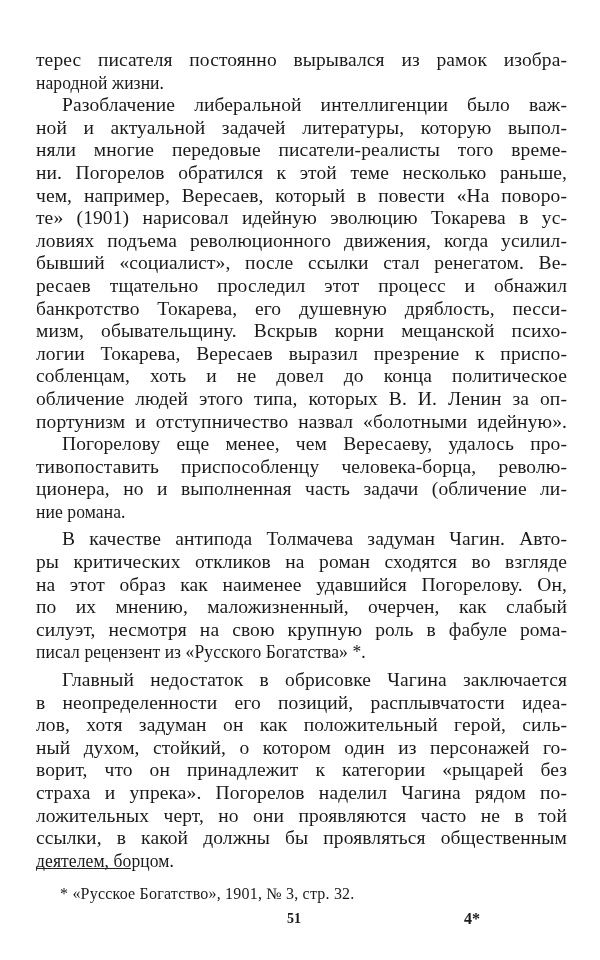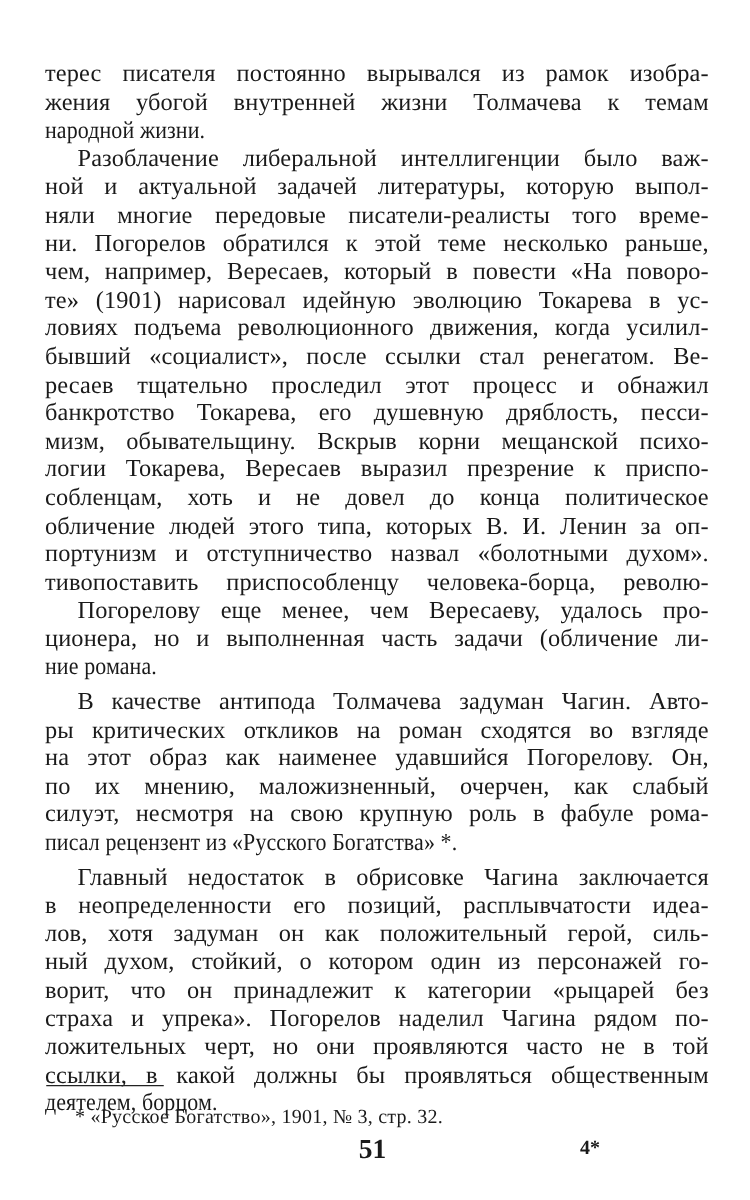"жения убогой внутренней жизни Толмачева" span.line { html: <span>жения убогой внутренней жизни Толмачева к темам</span> -> none }
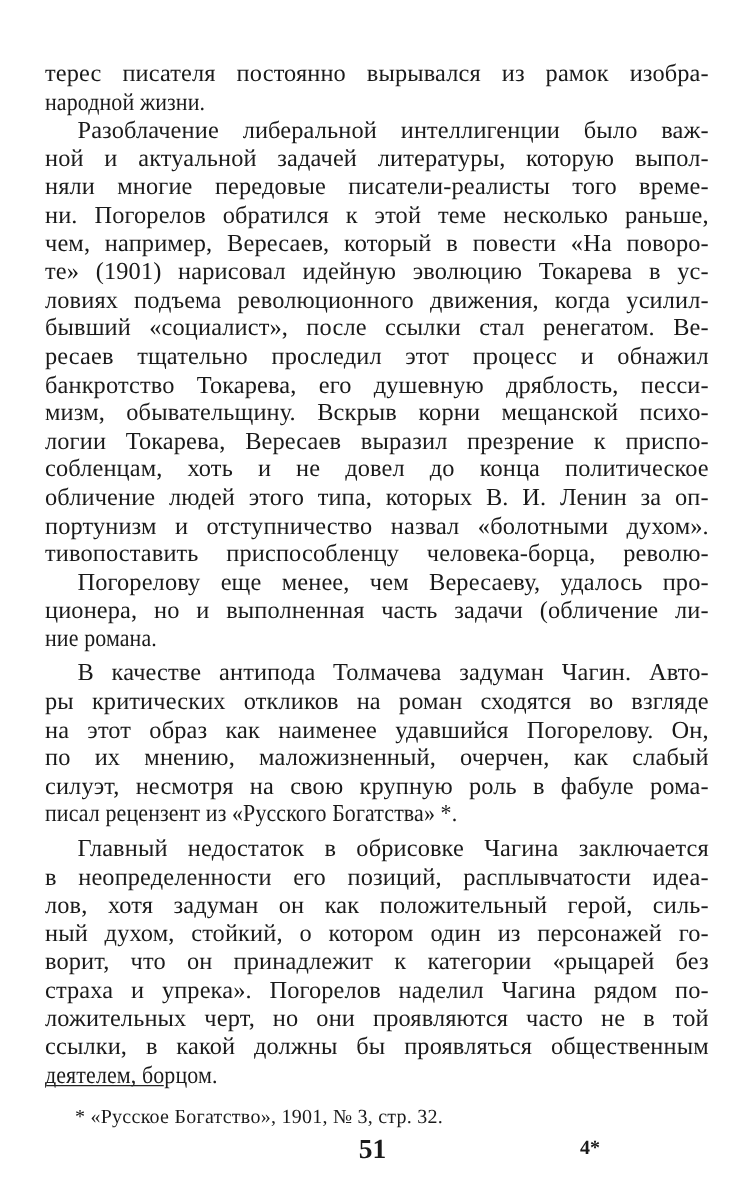"портунизм и отступничество назвал" span.line { text: духом -> идейную }
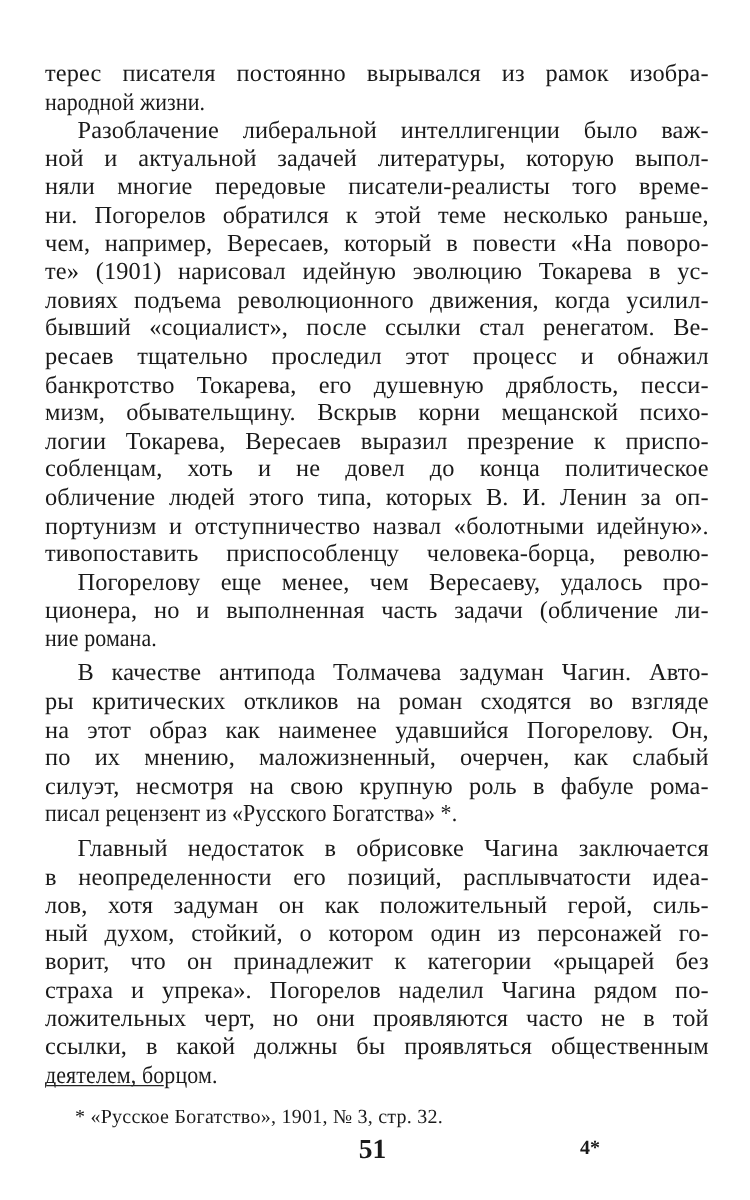"тивопоставить приспособленцу" span.line { order: before "Погорелову еще менее, чем Вересаеву," -> after "Погорелову еще менее, чем Вересаеву," }
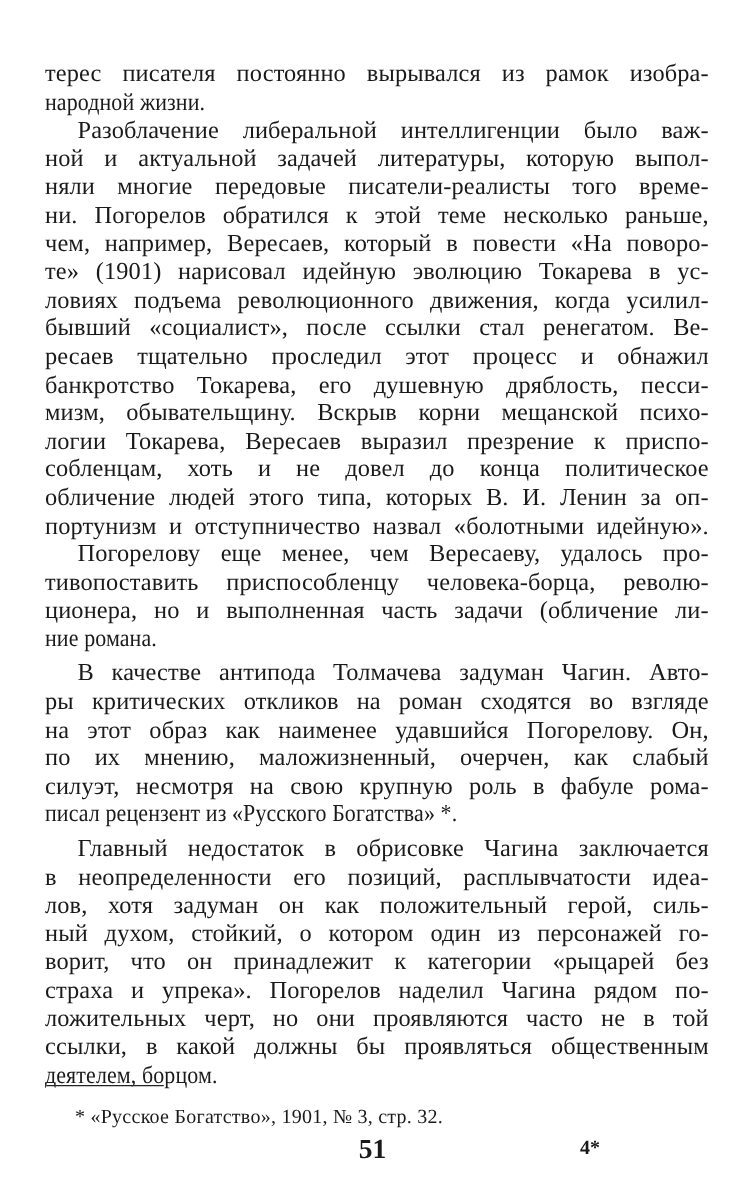"51" .page-number { font-size: 22px -> 14px }
